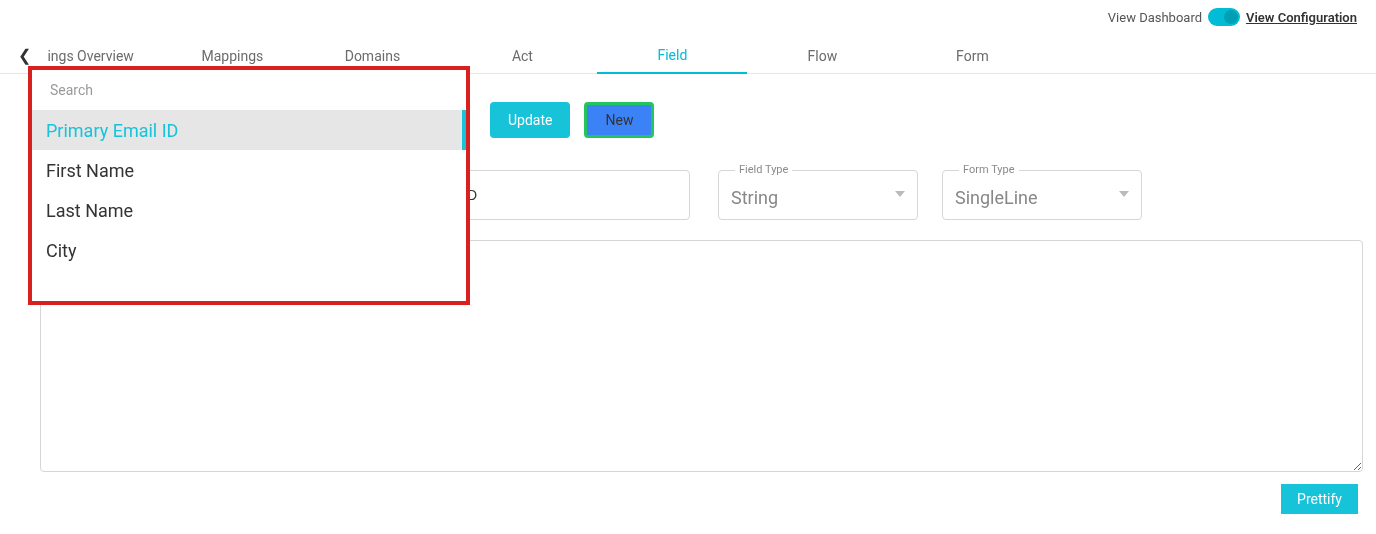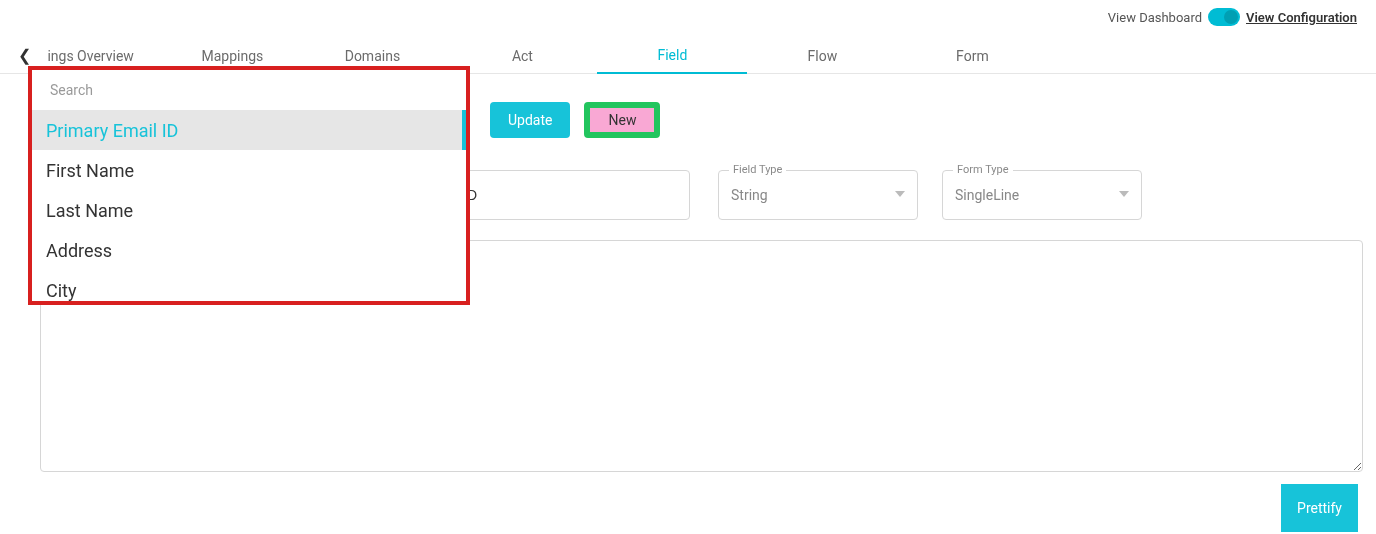"New" .btn-outline { background: #f9a8d4 -> #3b82f6; border: 6px solid #22c55e -> 3px solid #22c55e }
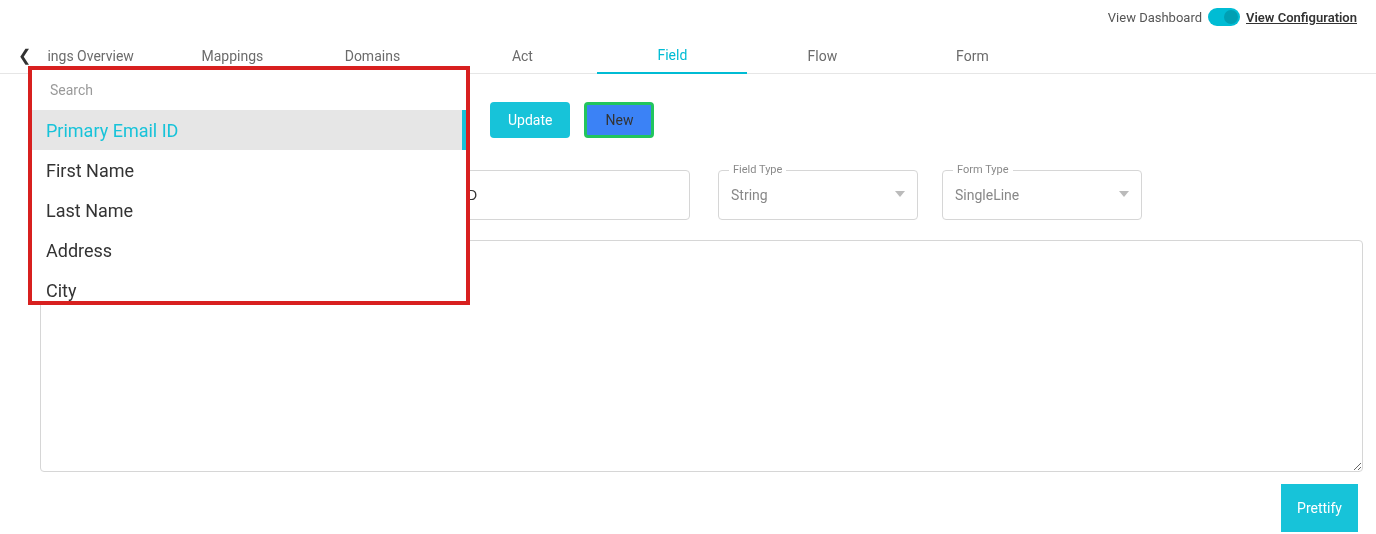"Field Type" .select-wrap .floating-label { left: 10px -> 16px }
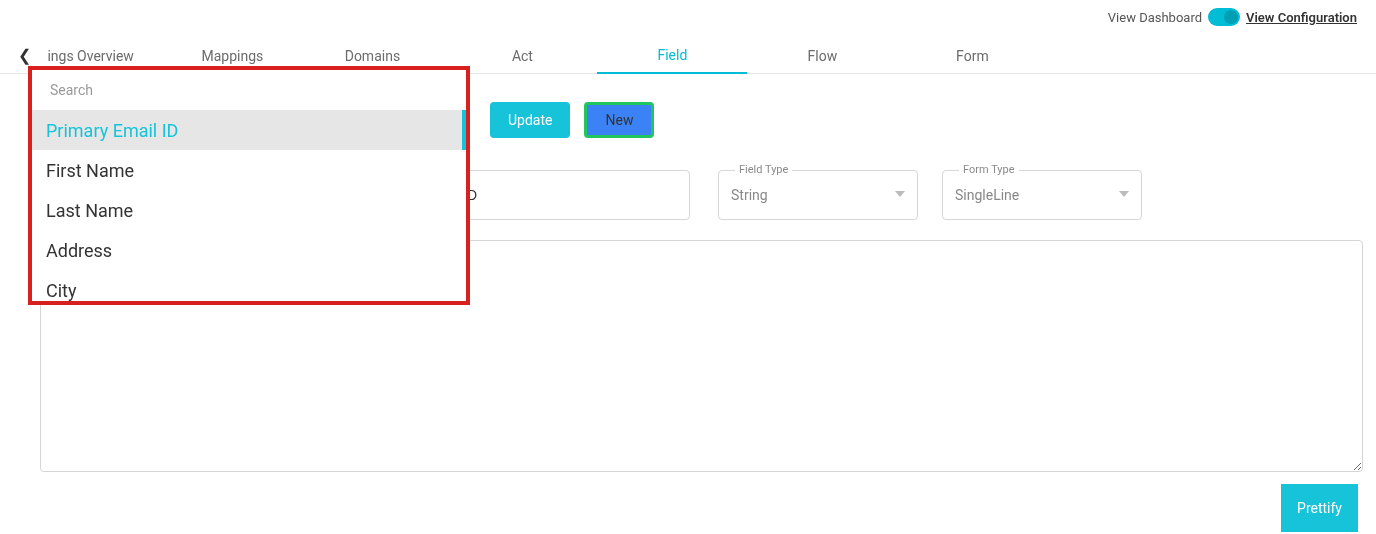"String" .select-wrap .value { font-size: 14px -> 18px }
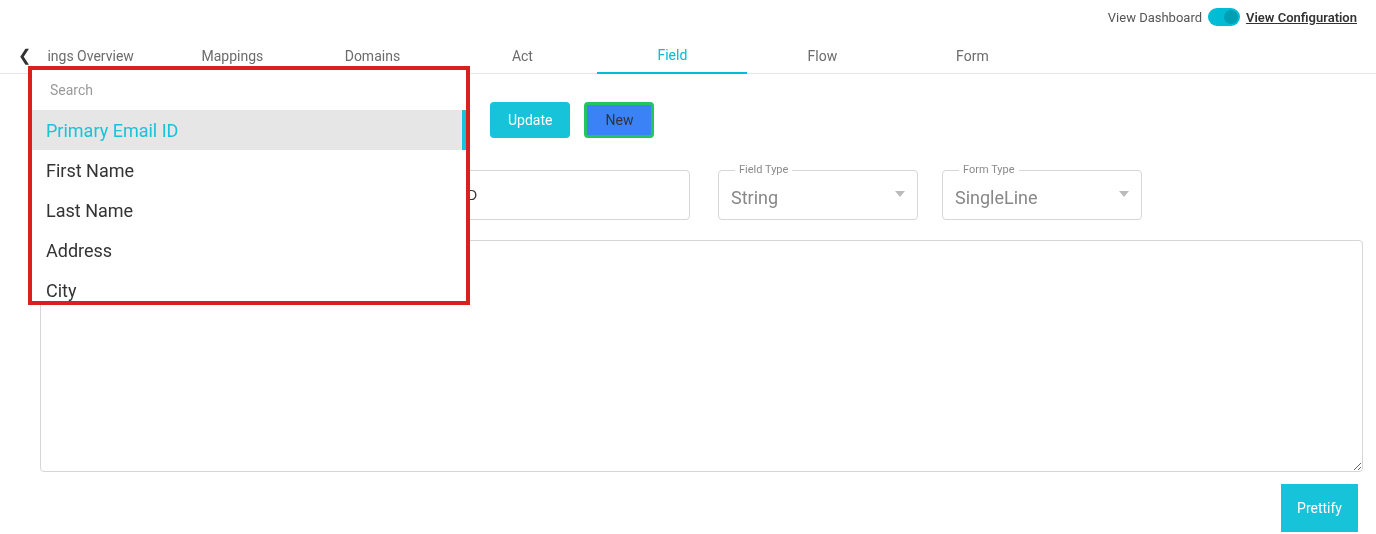"Address" div.dropdown-item { html: <div>Address</div> -> none }
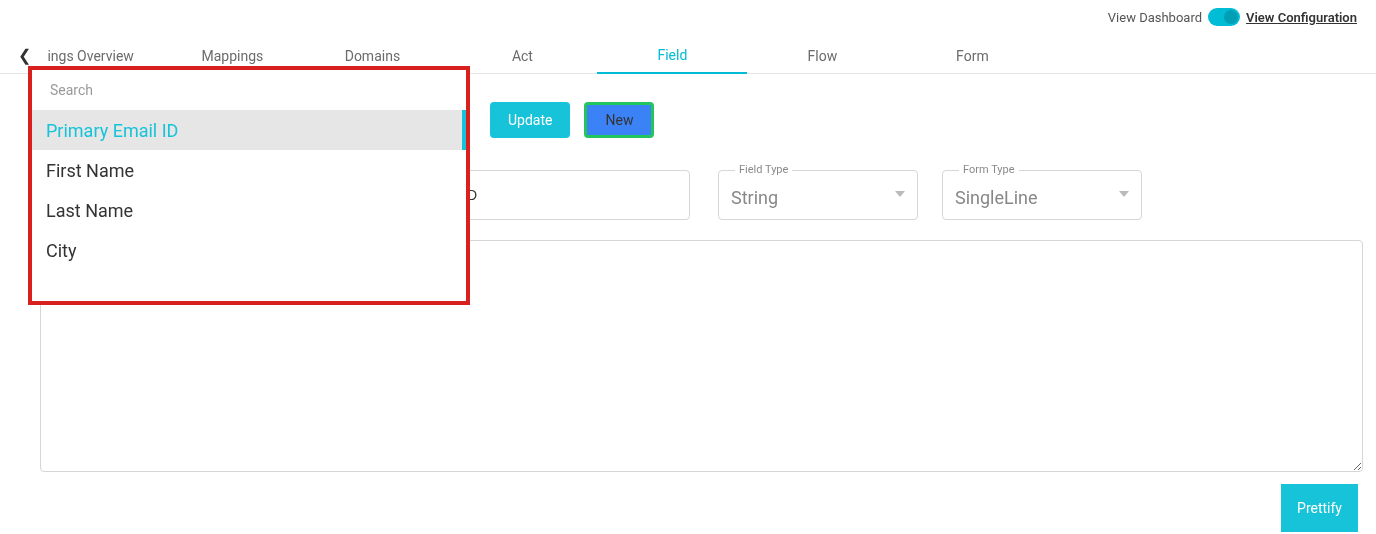"Prettify" .prettify-btn { height: 48px -> 30px }
